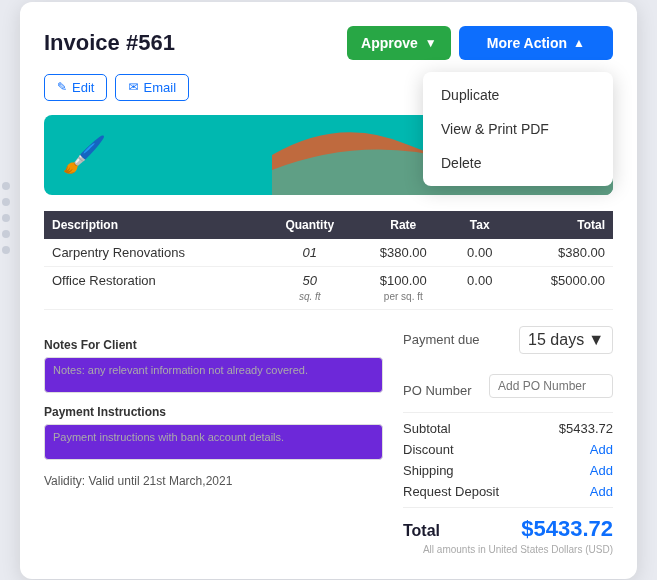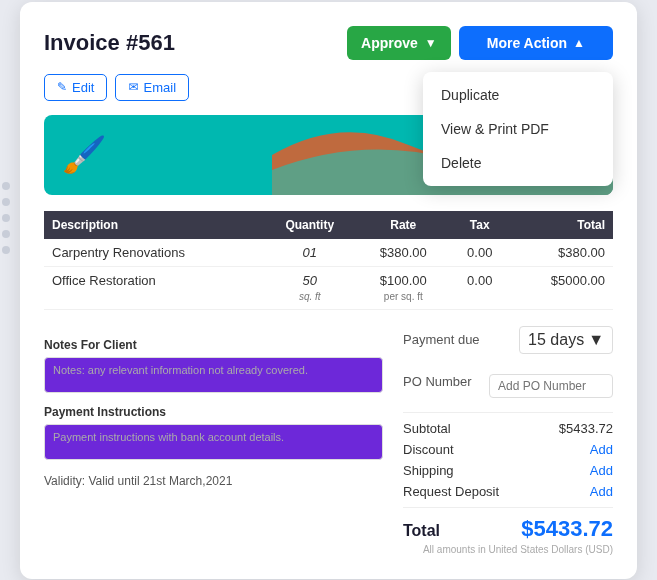"PO Number" .po-row { align-items: flex-start -> flex-end }
